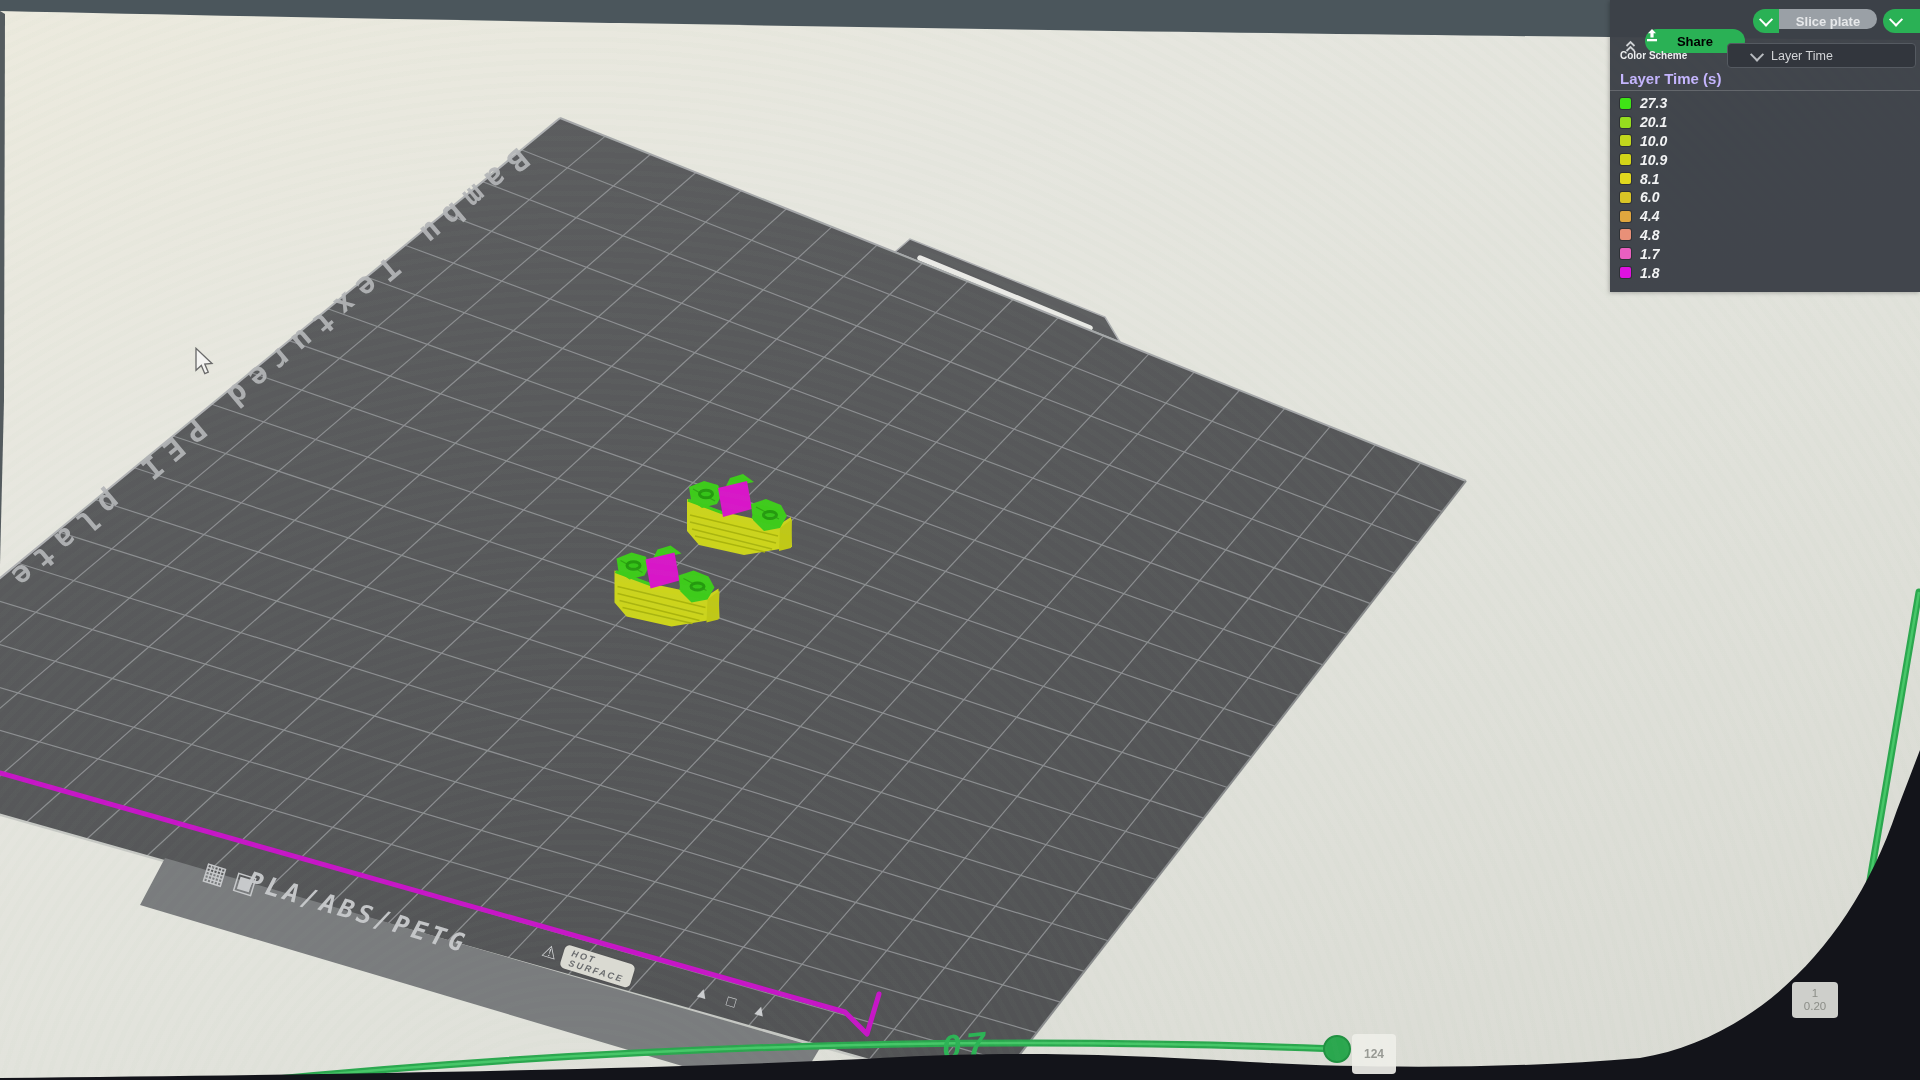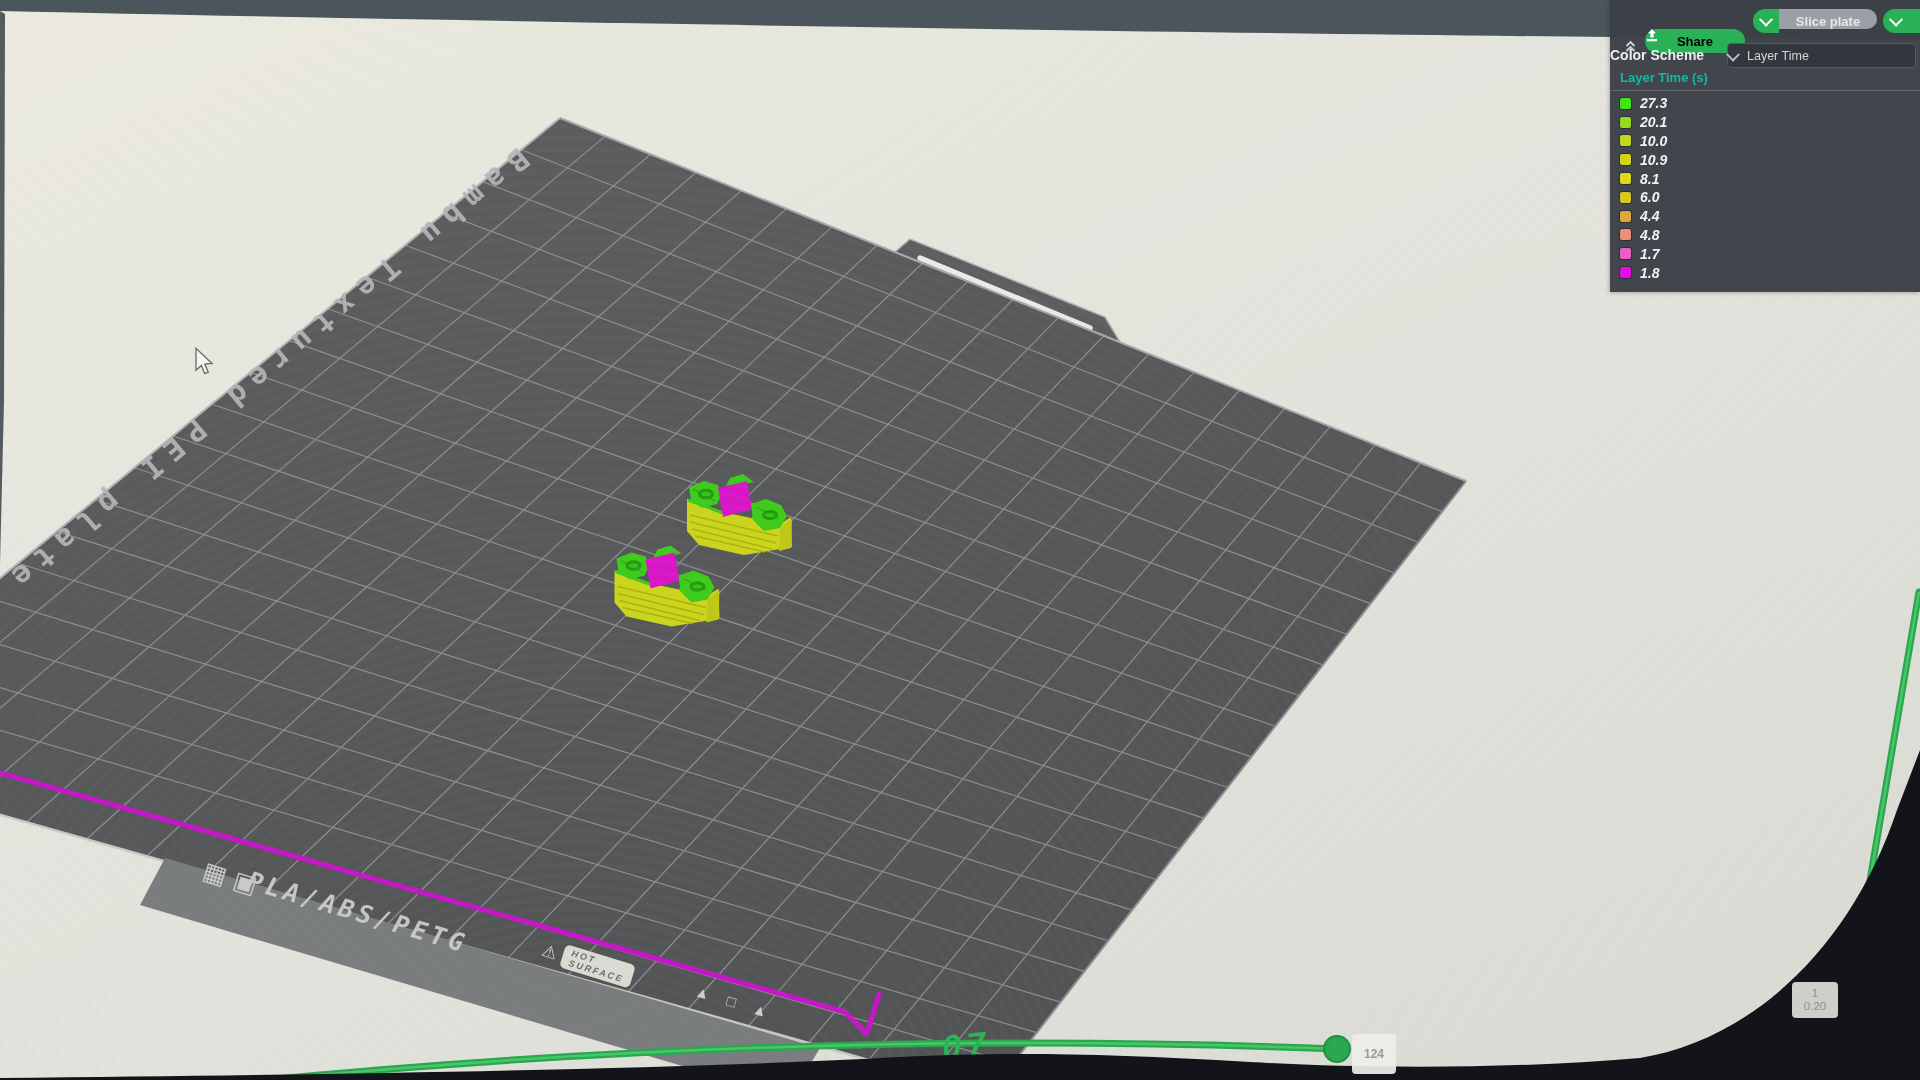"Color Scheme" .scheme-title { font-size: 14px -> 10px; margin-left: none -> 10px }
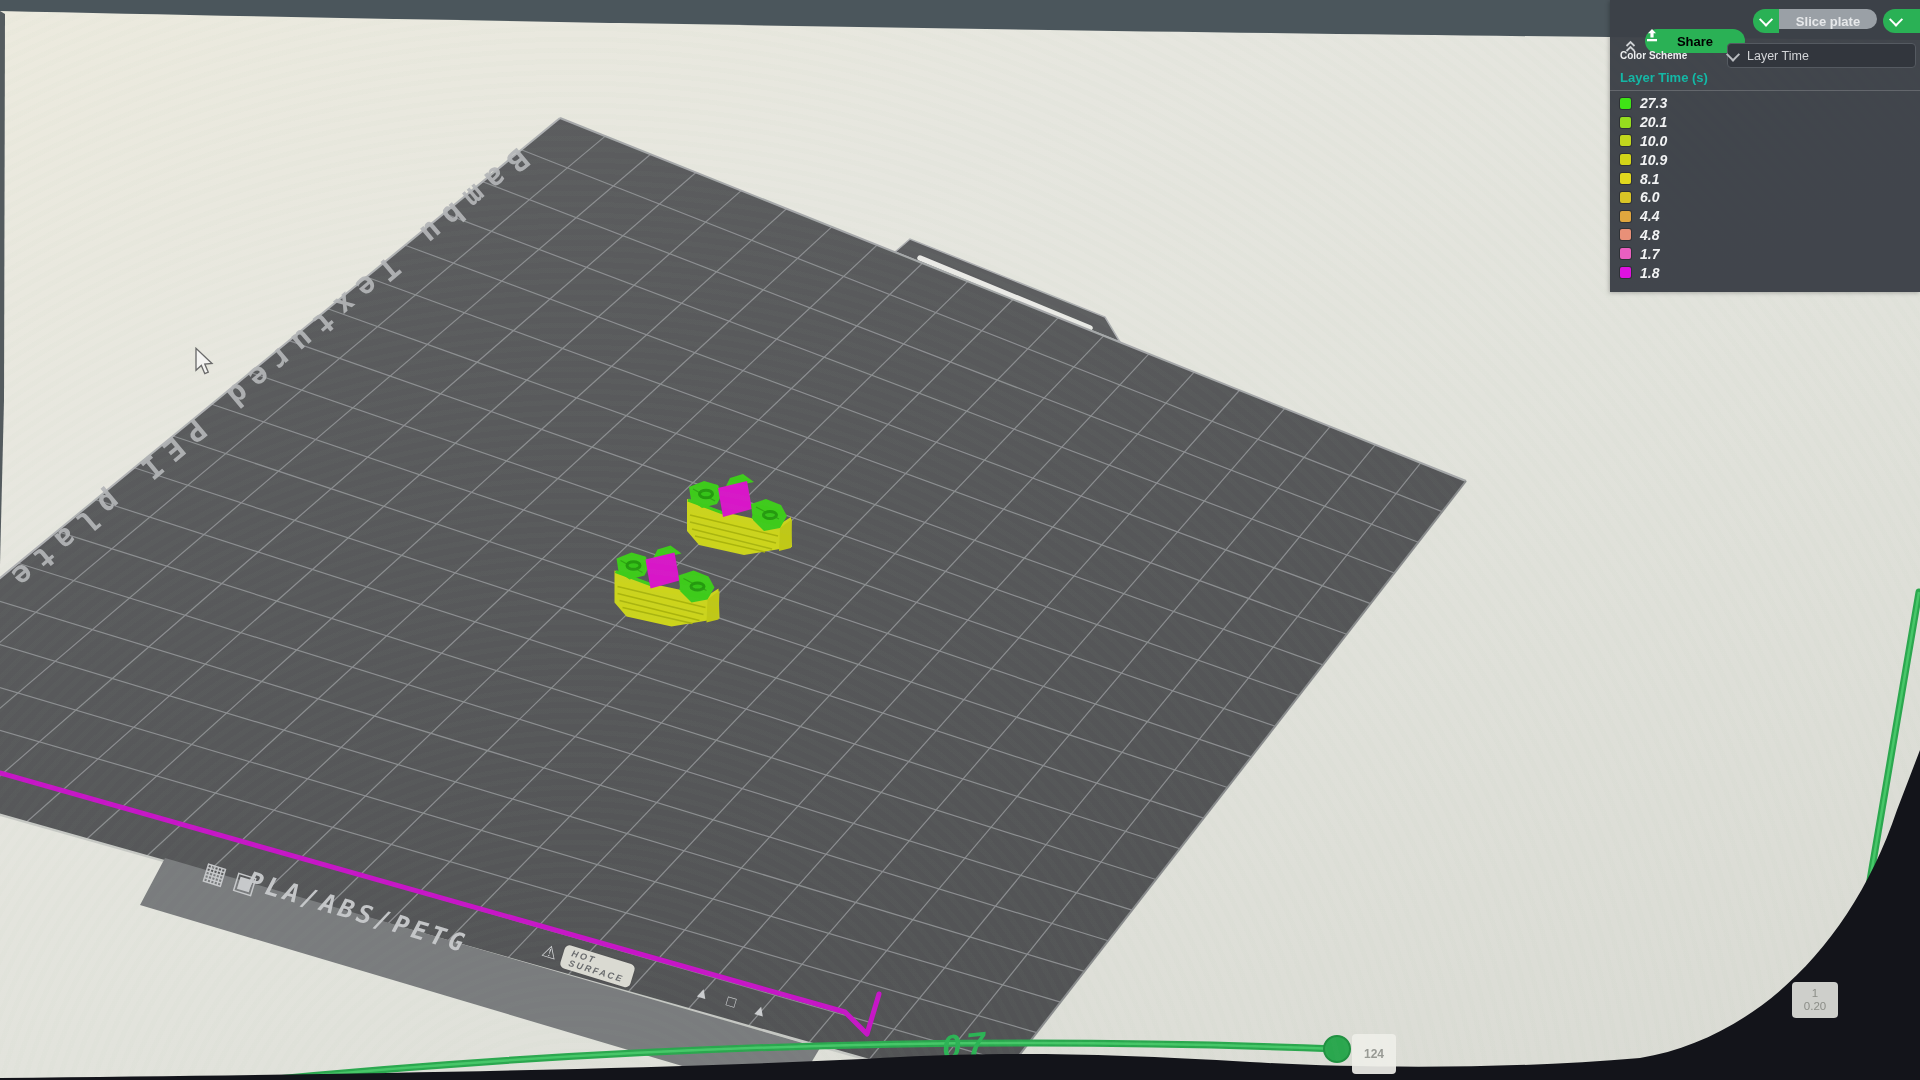"Layer Time" .select { padding-left: 0 -> 24px }
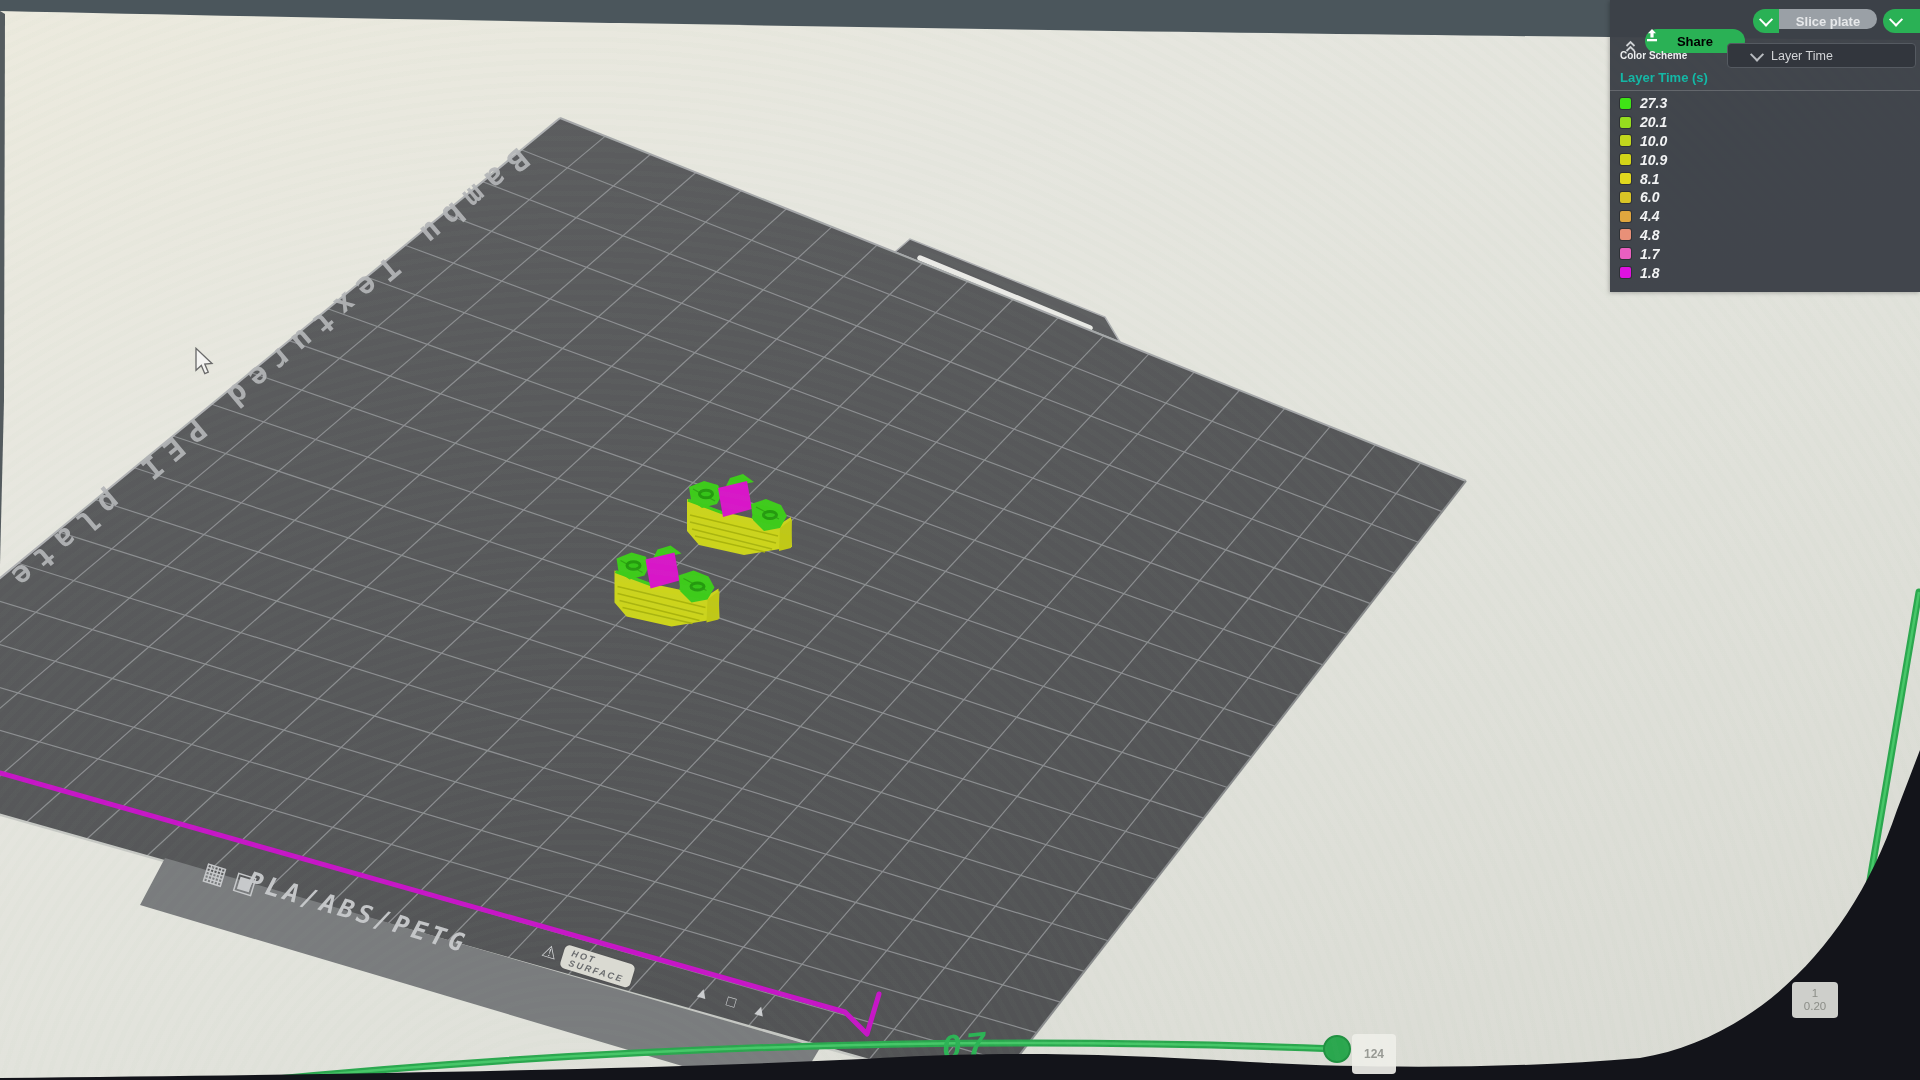"Layer Time (s)" .legend-title { color: #14b8a6 -> #c4b5fd; font-size: 13px -> 15px }
